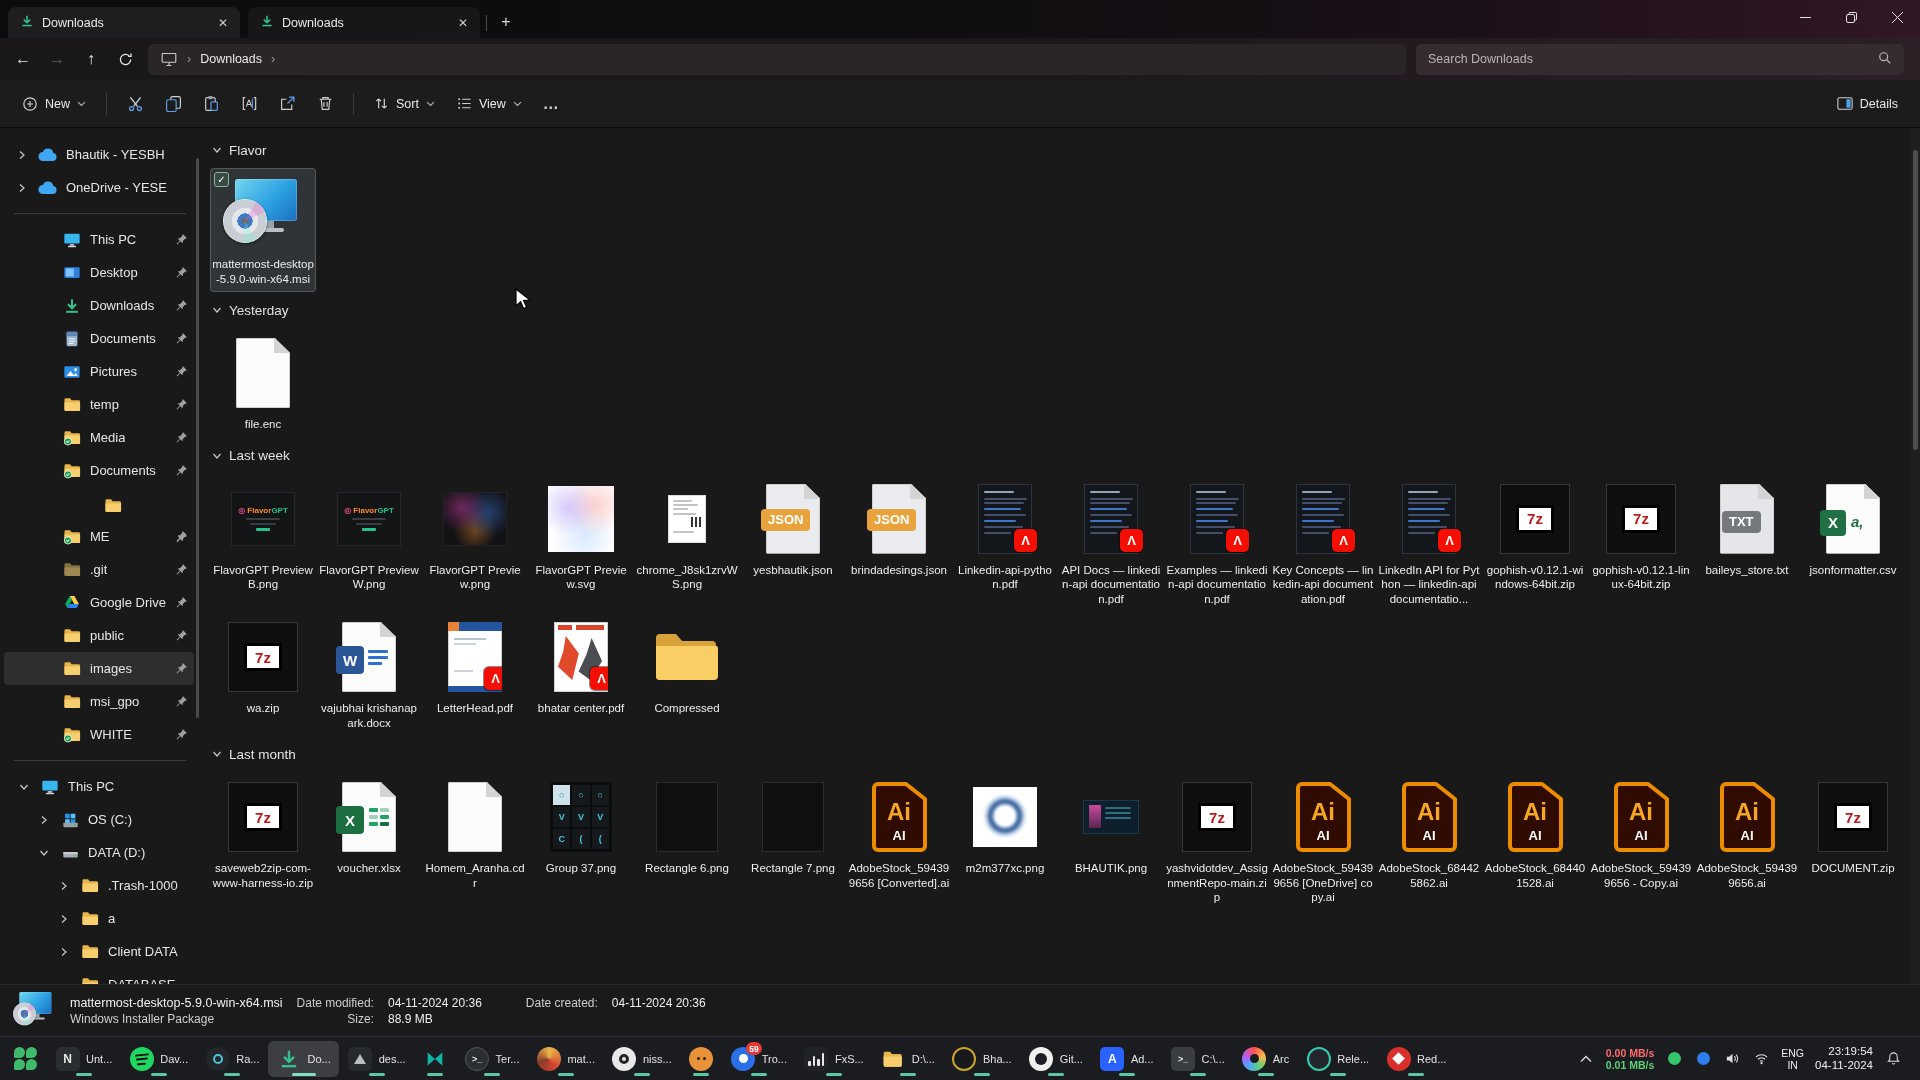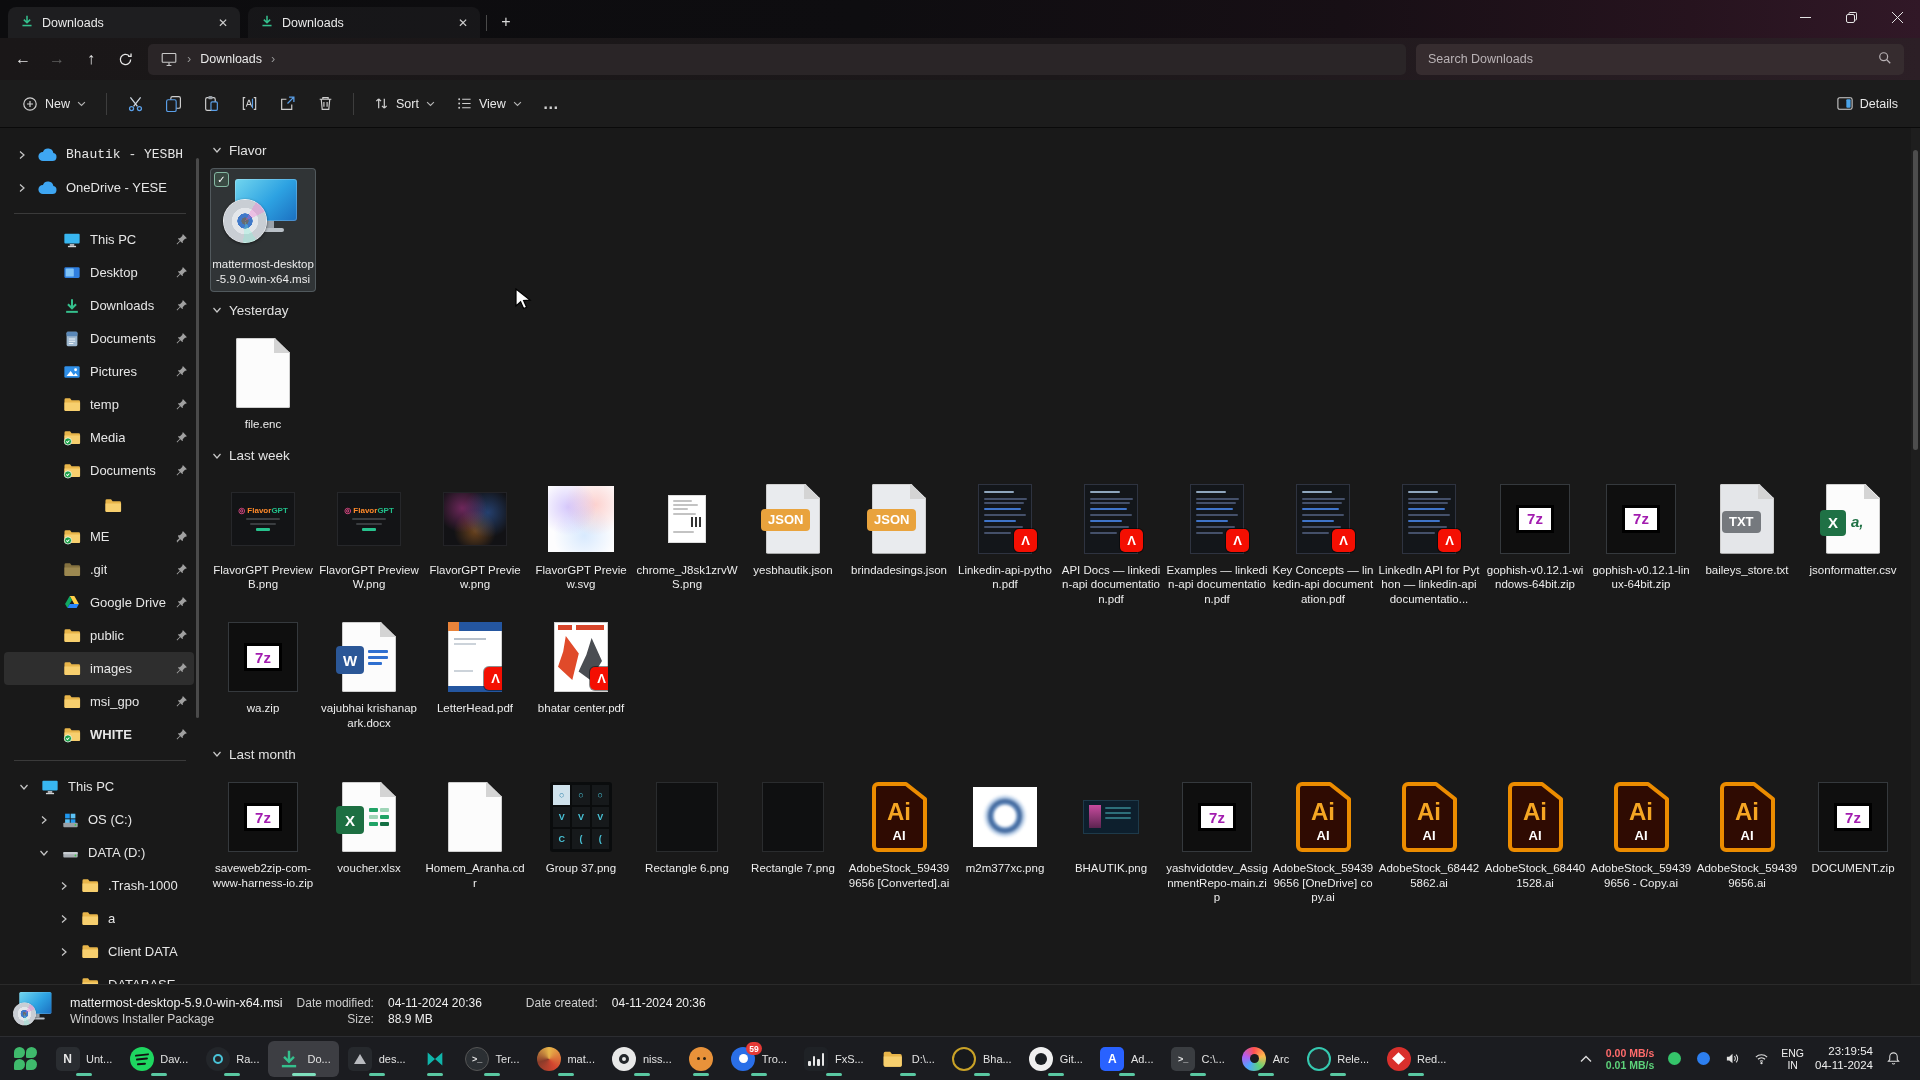"Bhautik - YESBH" div.srow { font-family: Liberation Mono, monospace -> none }
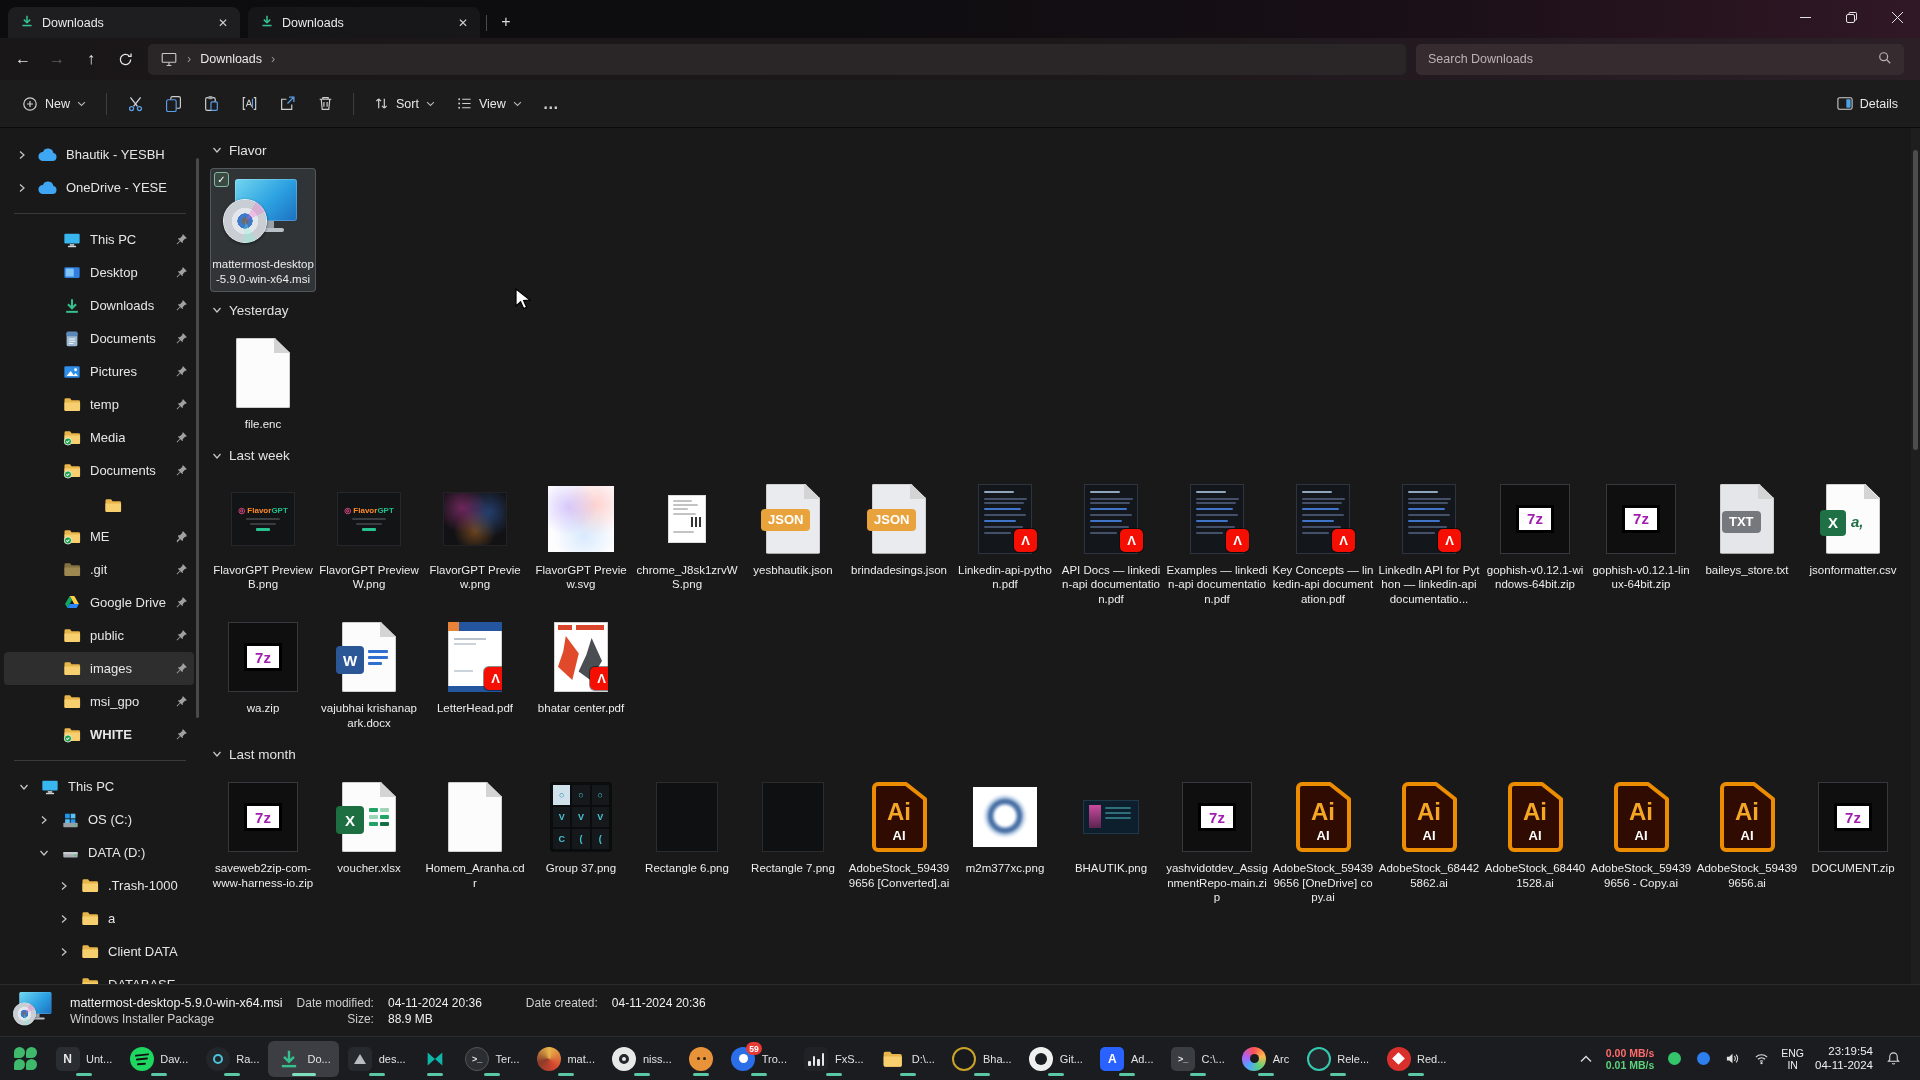"7z" .d7z .in { color: #a21caf -> #b91c1c }
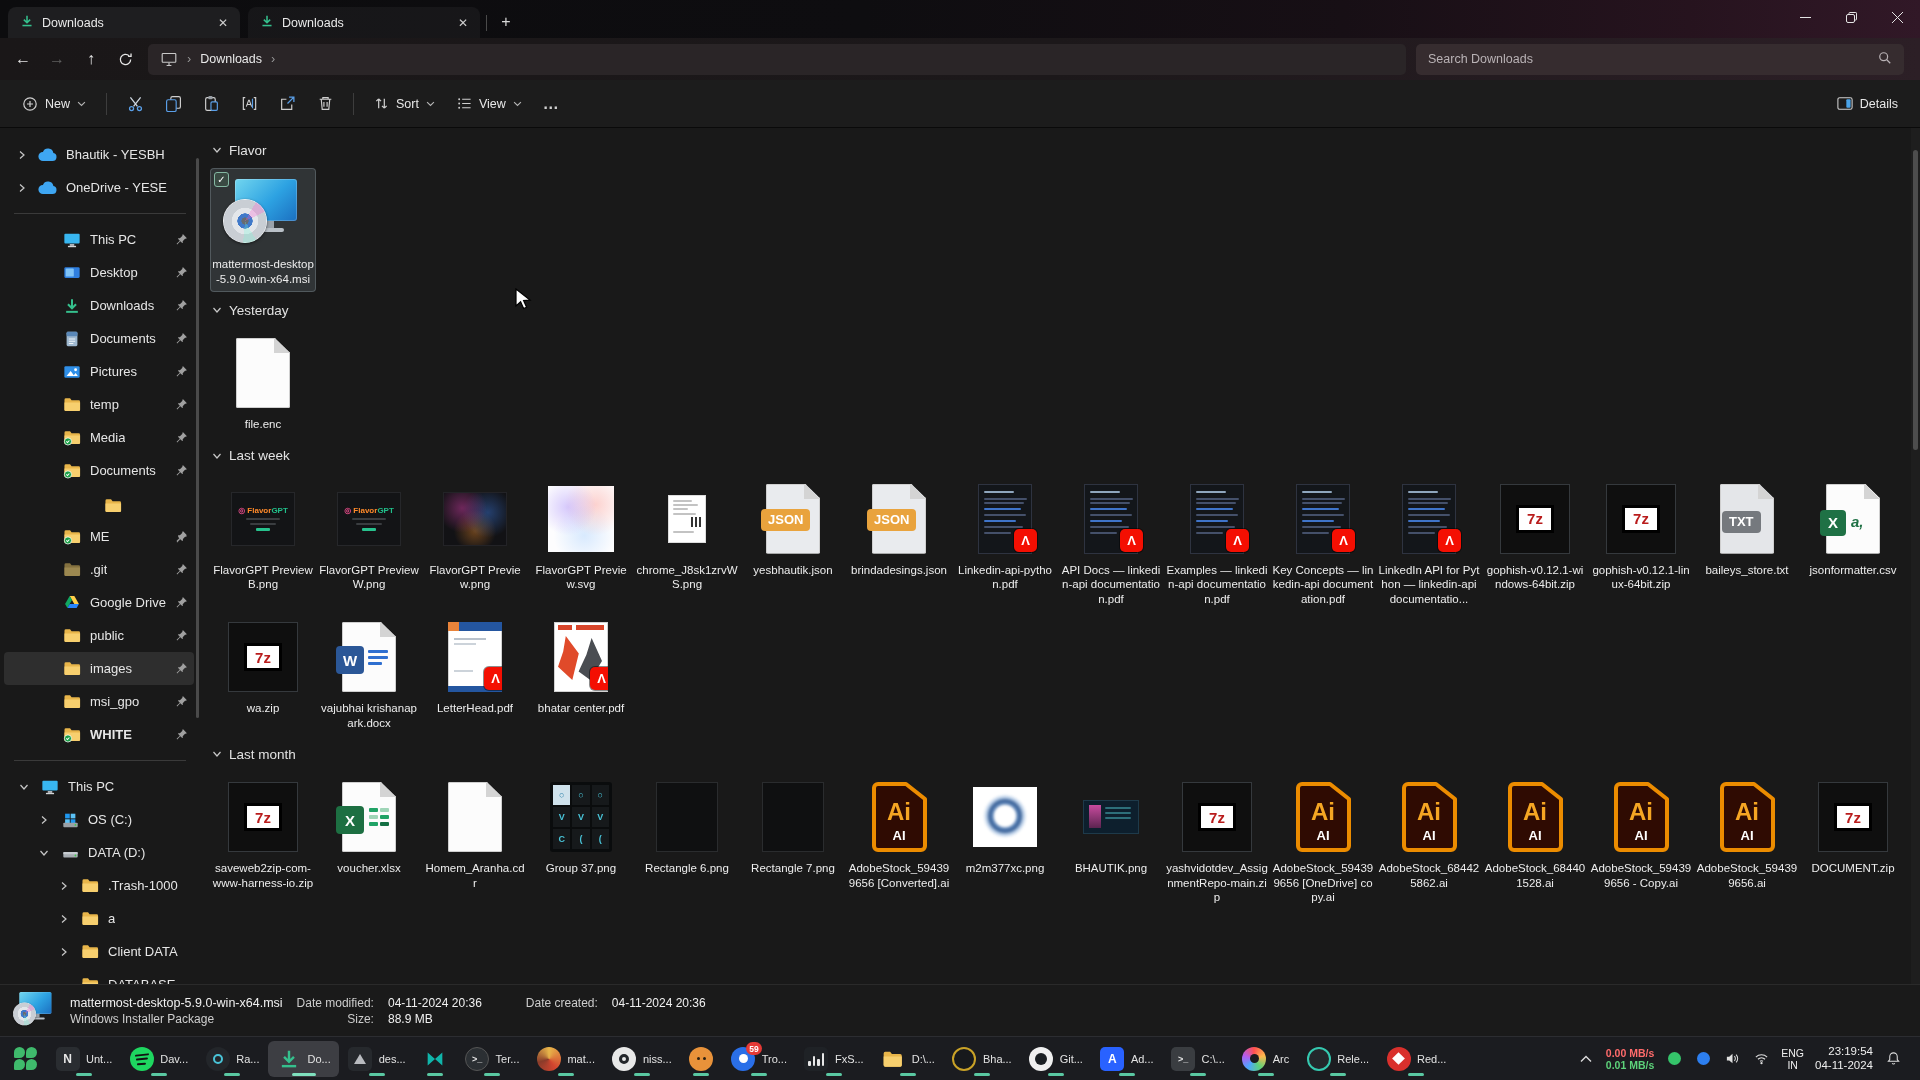"Compressed" div.cell { html: none -> <div> <div> <svg> <path></path> <path></path> </svg> </div> <div>Compressed</div> </div> }
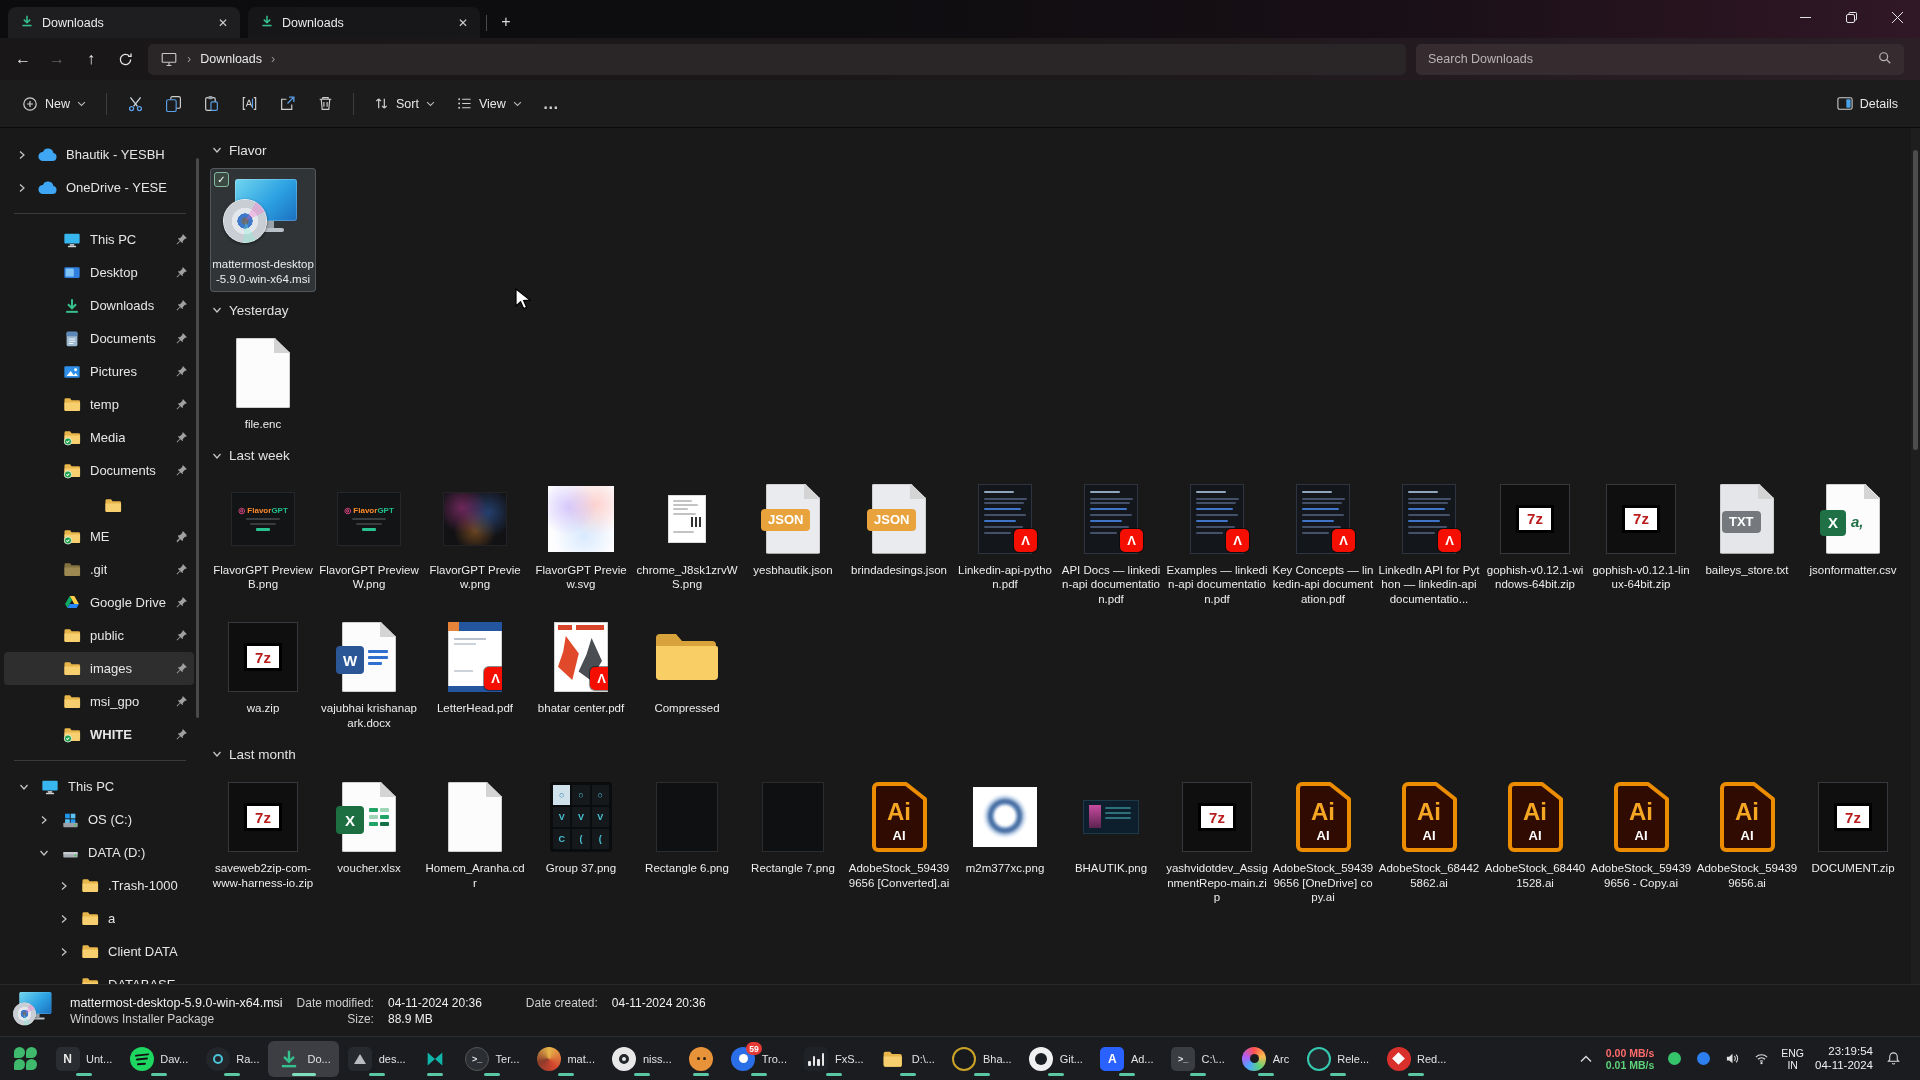"WHITE" div.srow { font-weight: bold -> none }
